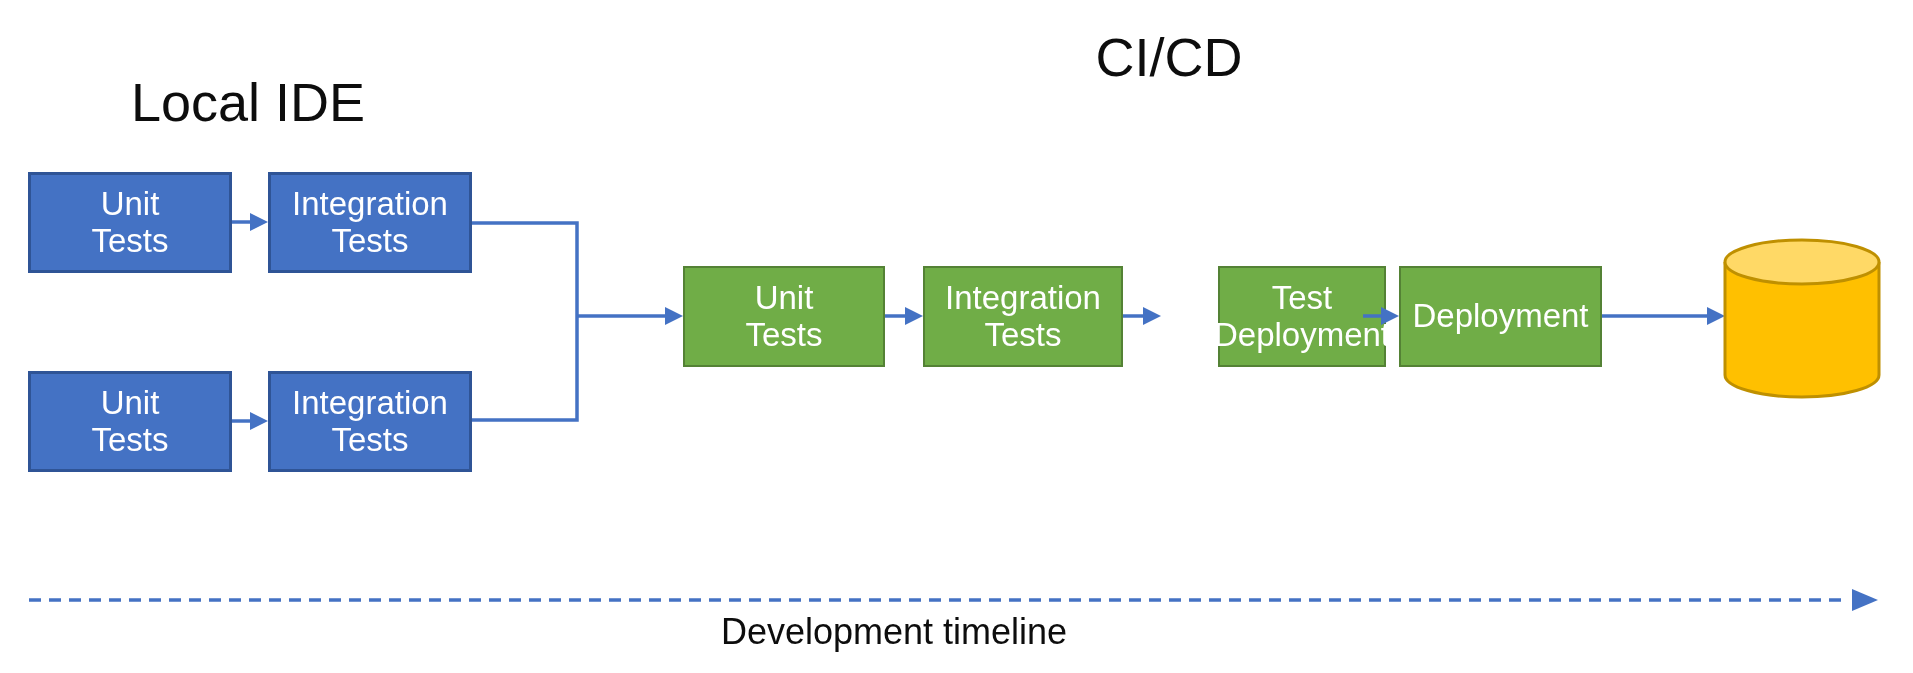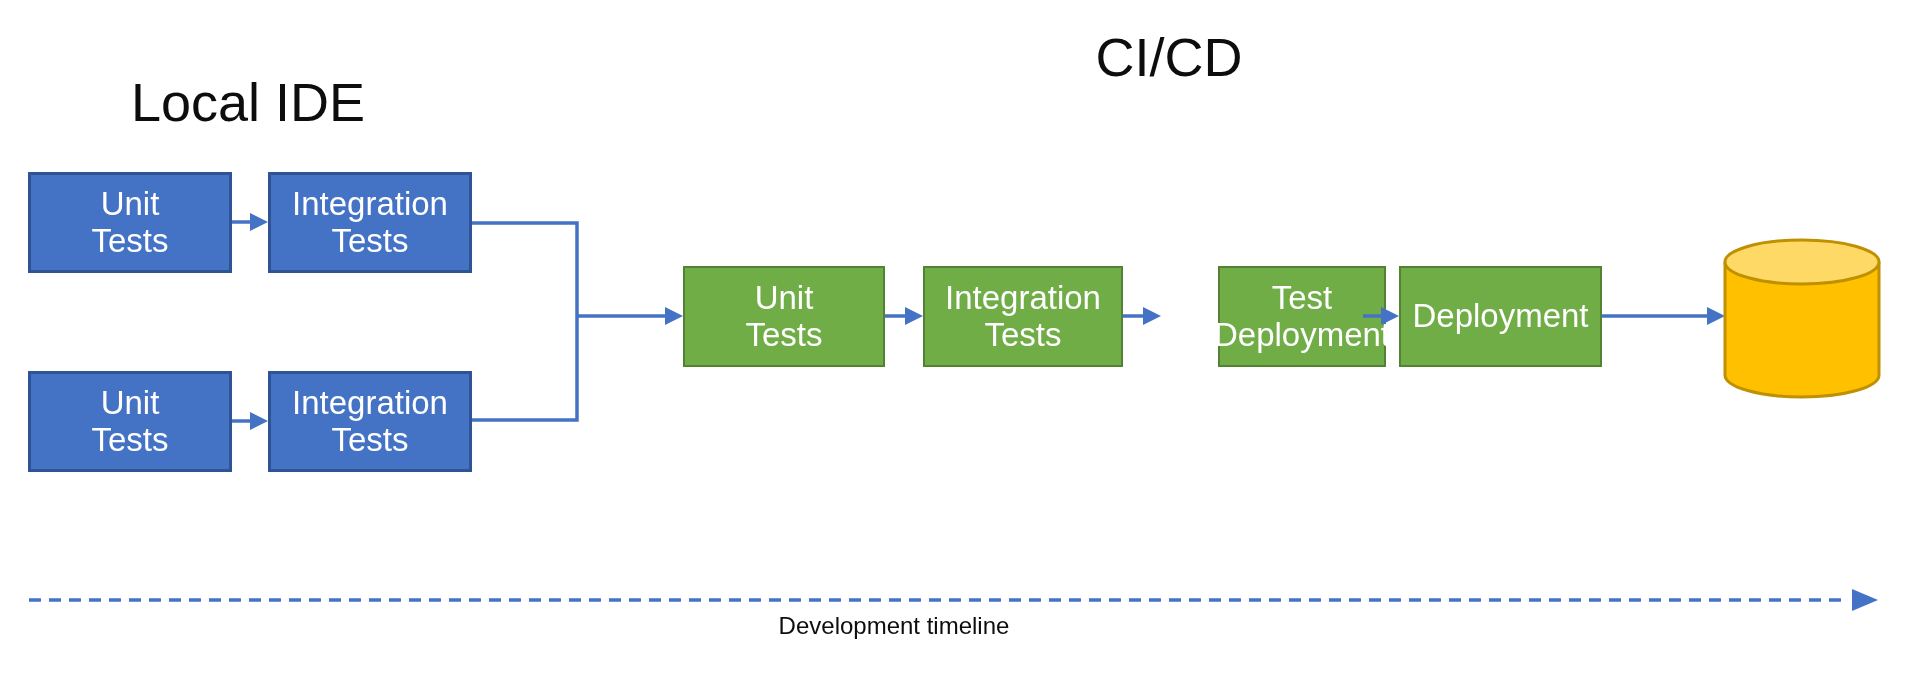"Development timeline" .timeline-label { font-size: 24px -> 36px }
